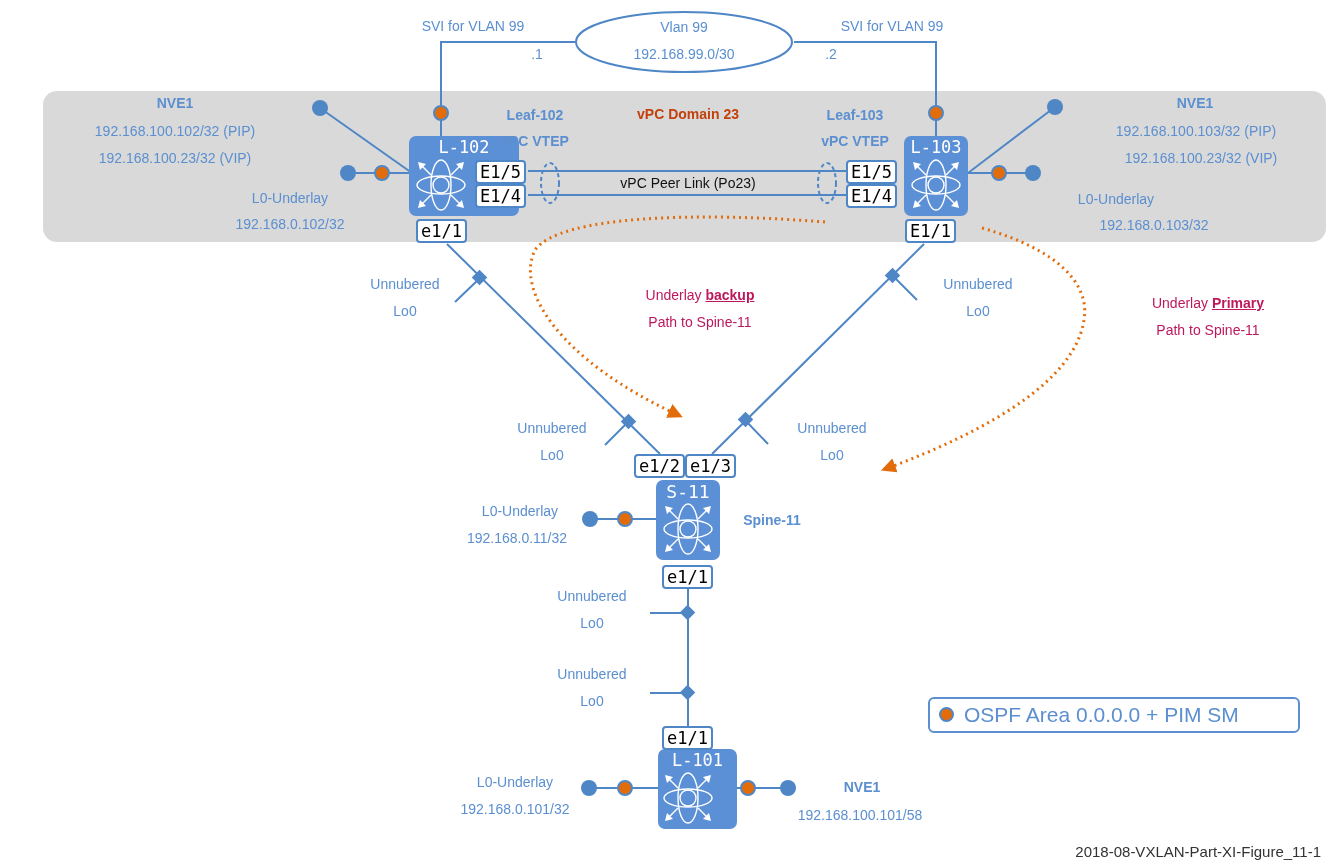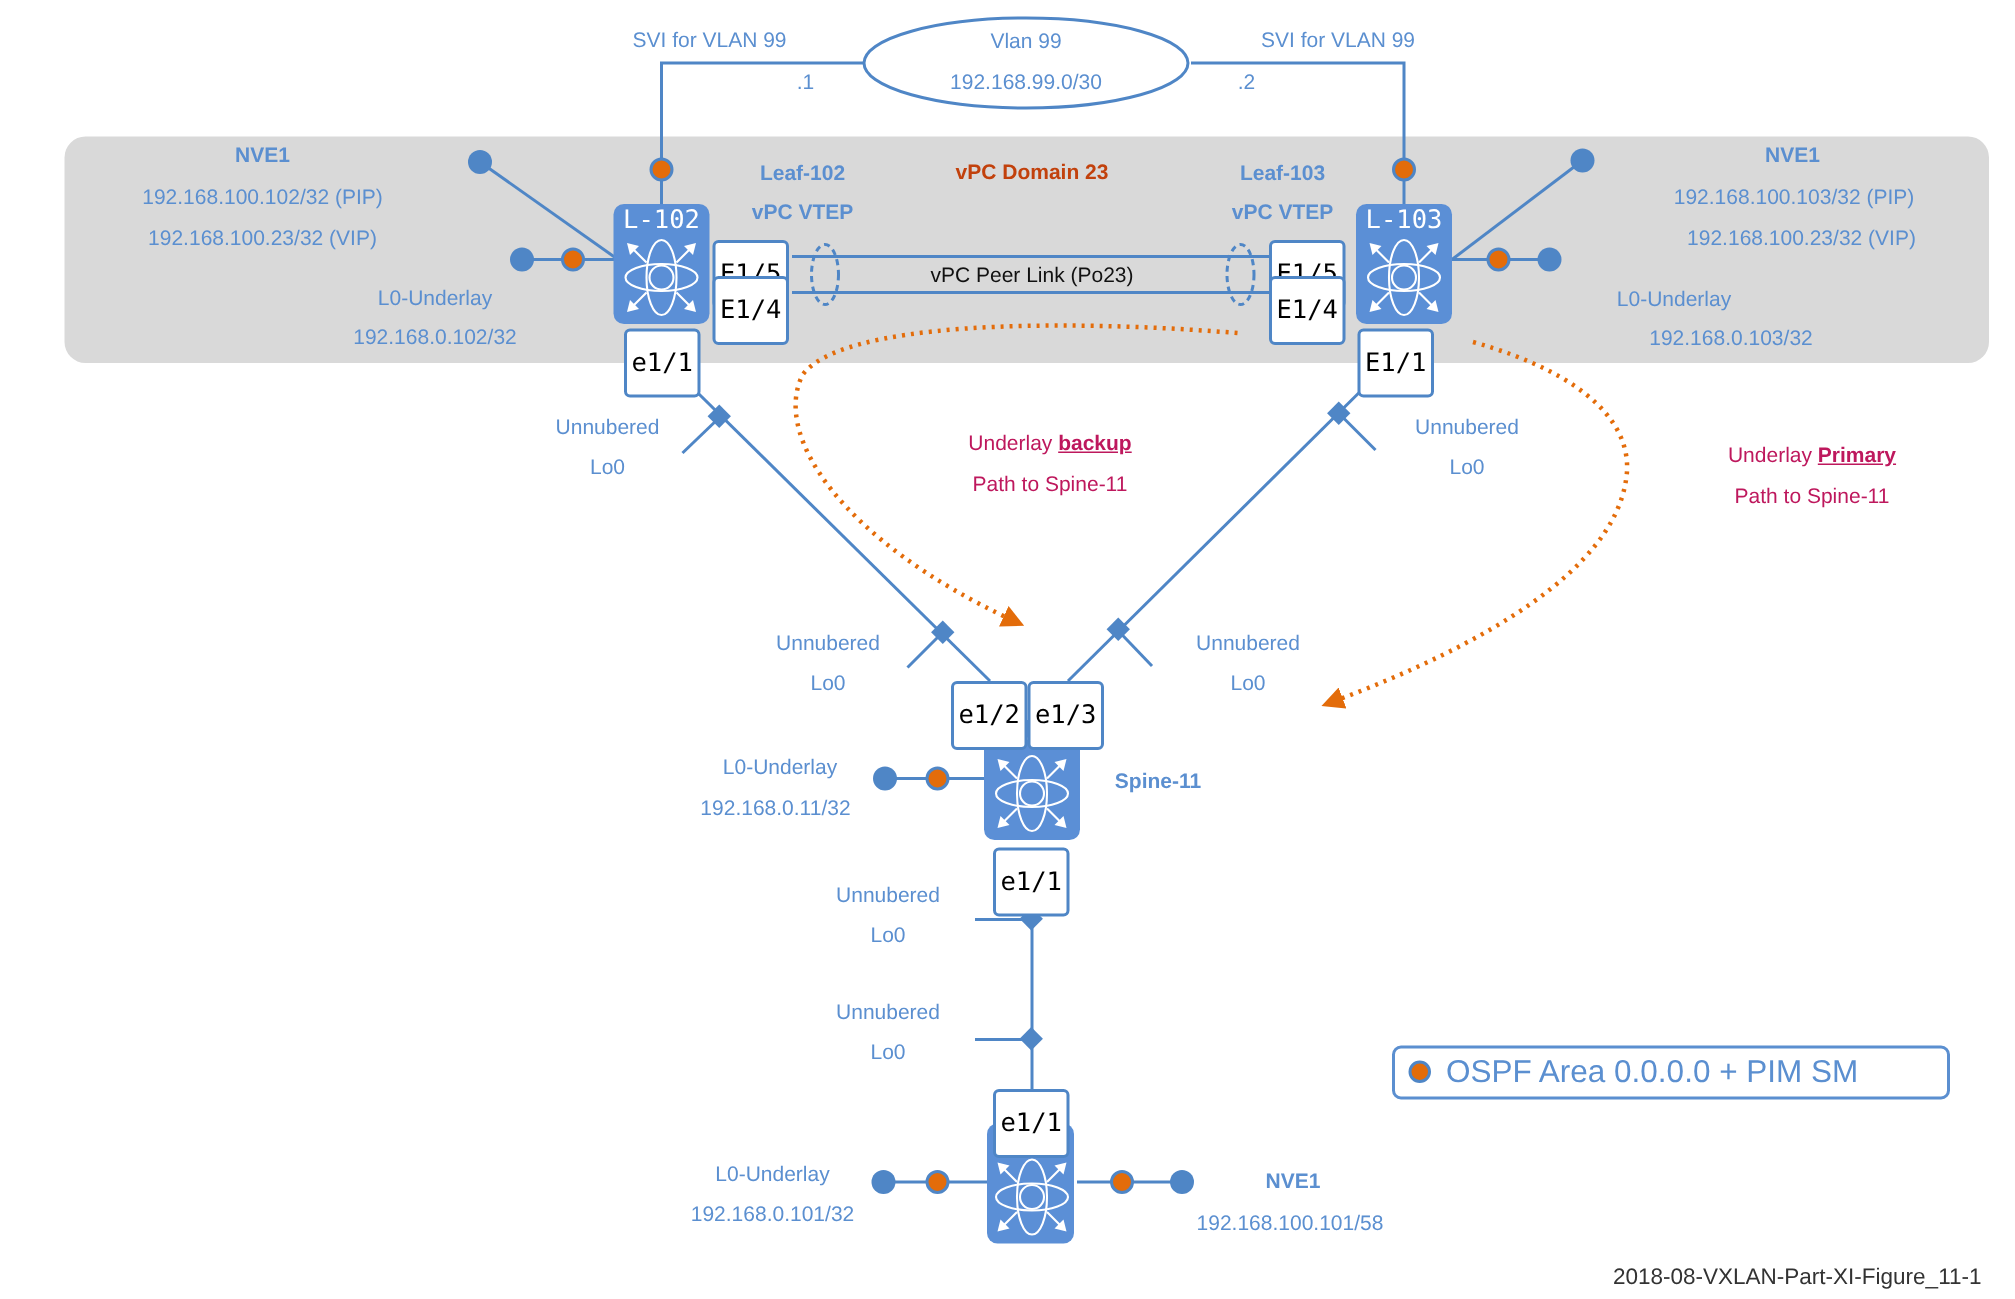"L-102" div.switch { padding-left: none -> 46px }
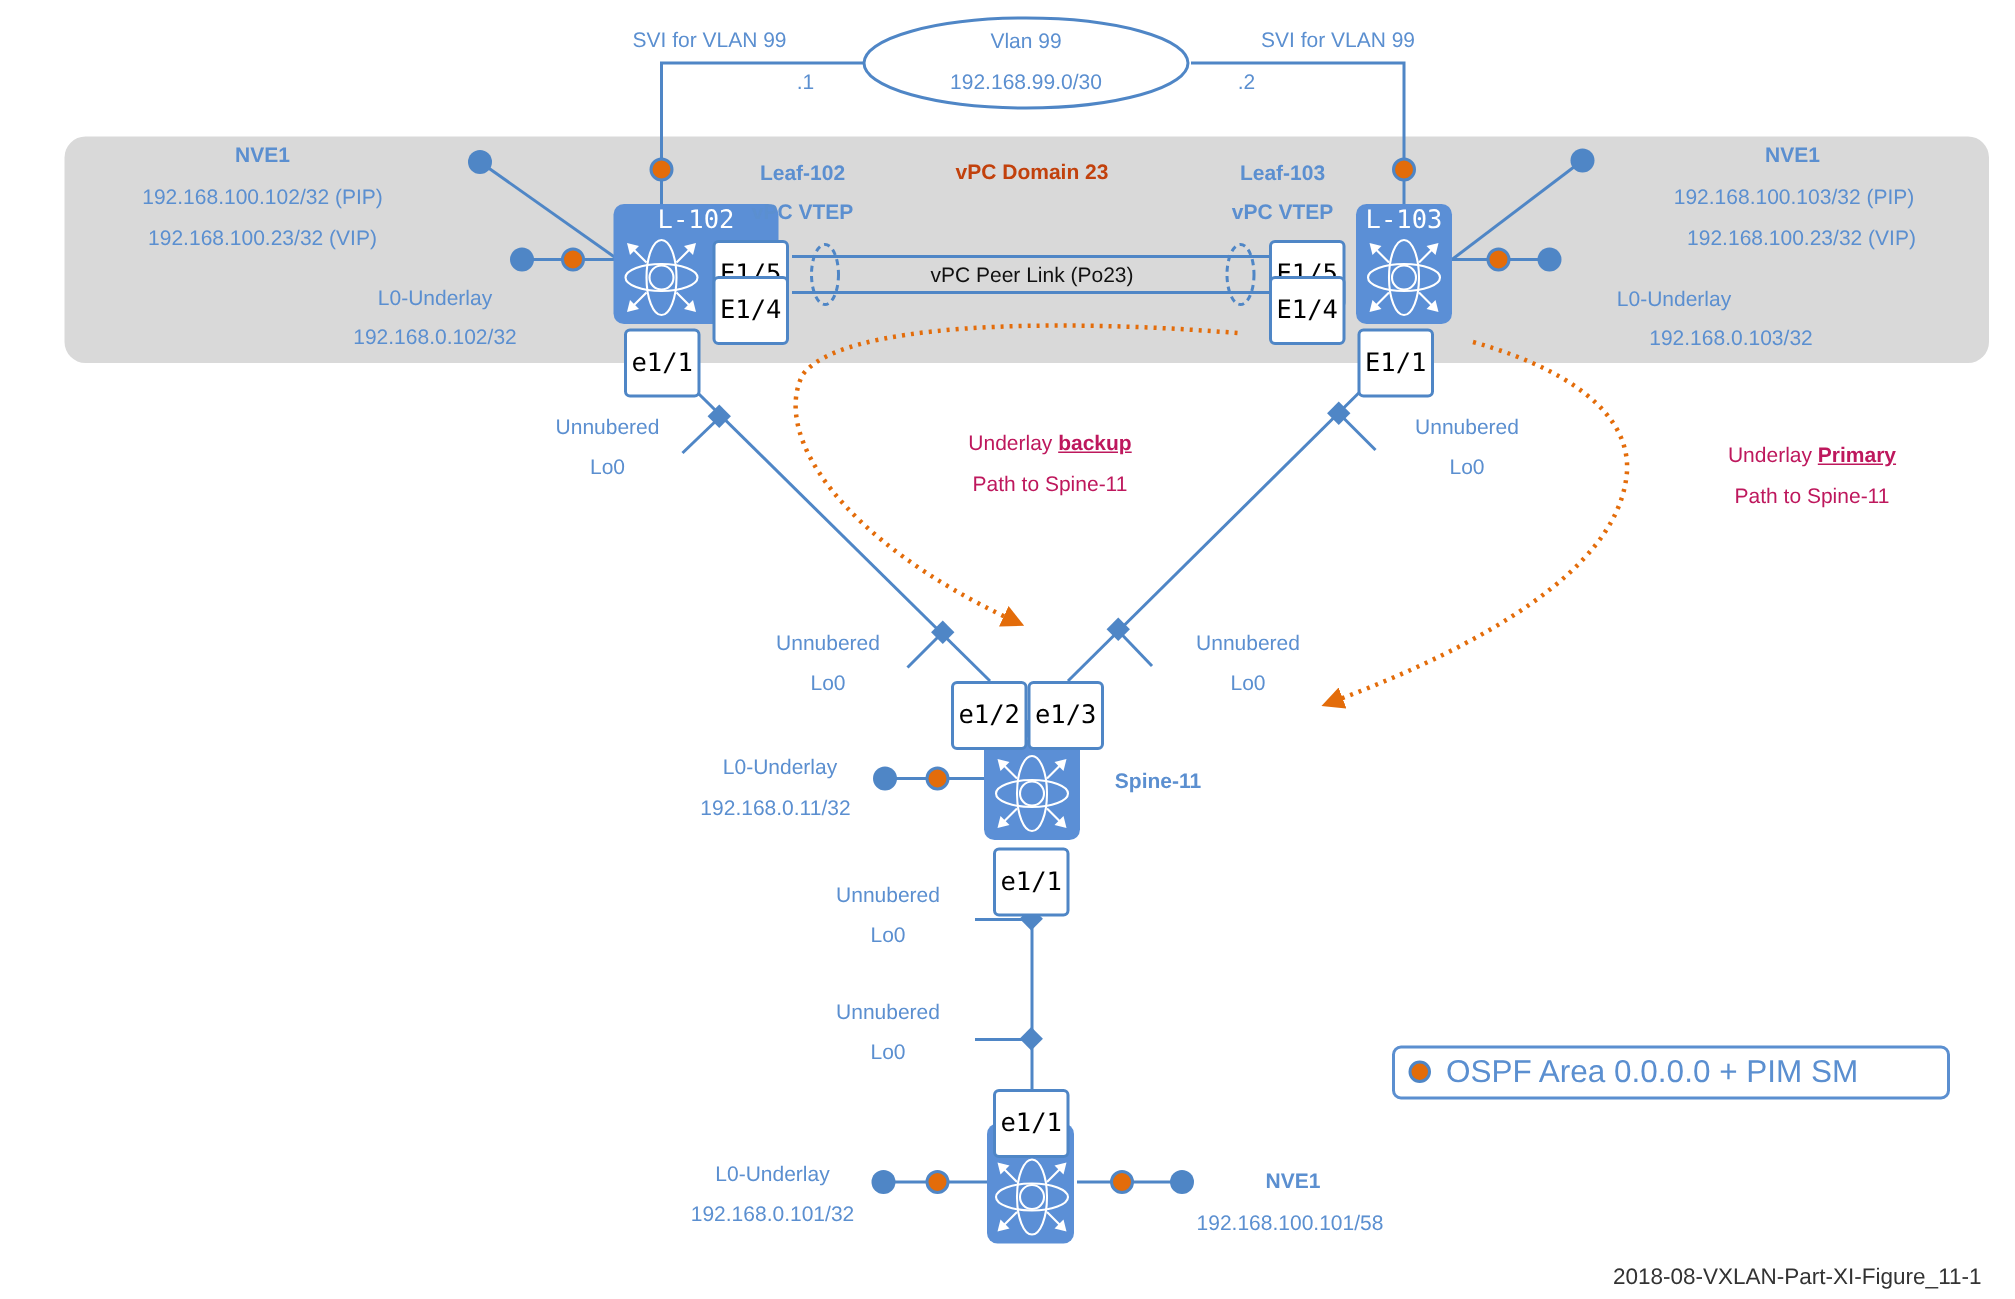"E1/5" .port { padding: 11px 3px -> 0 3px }
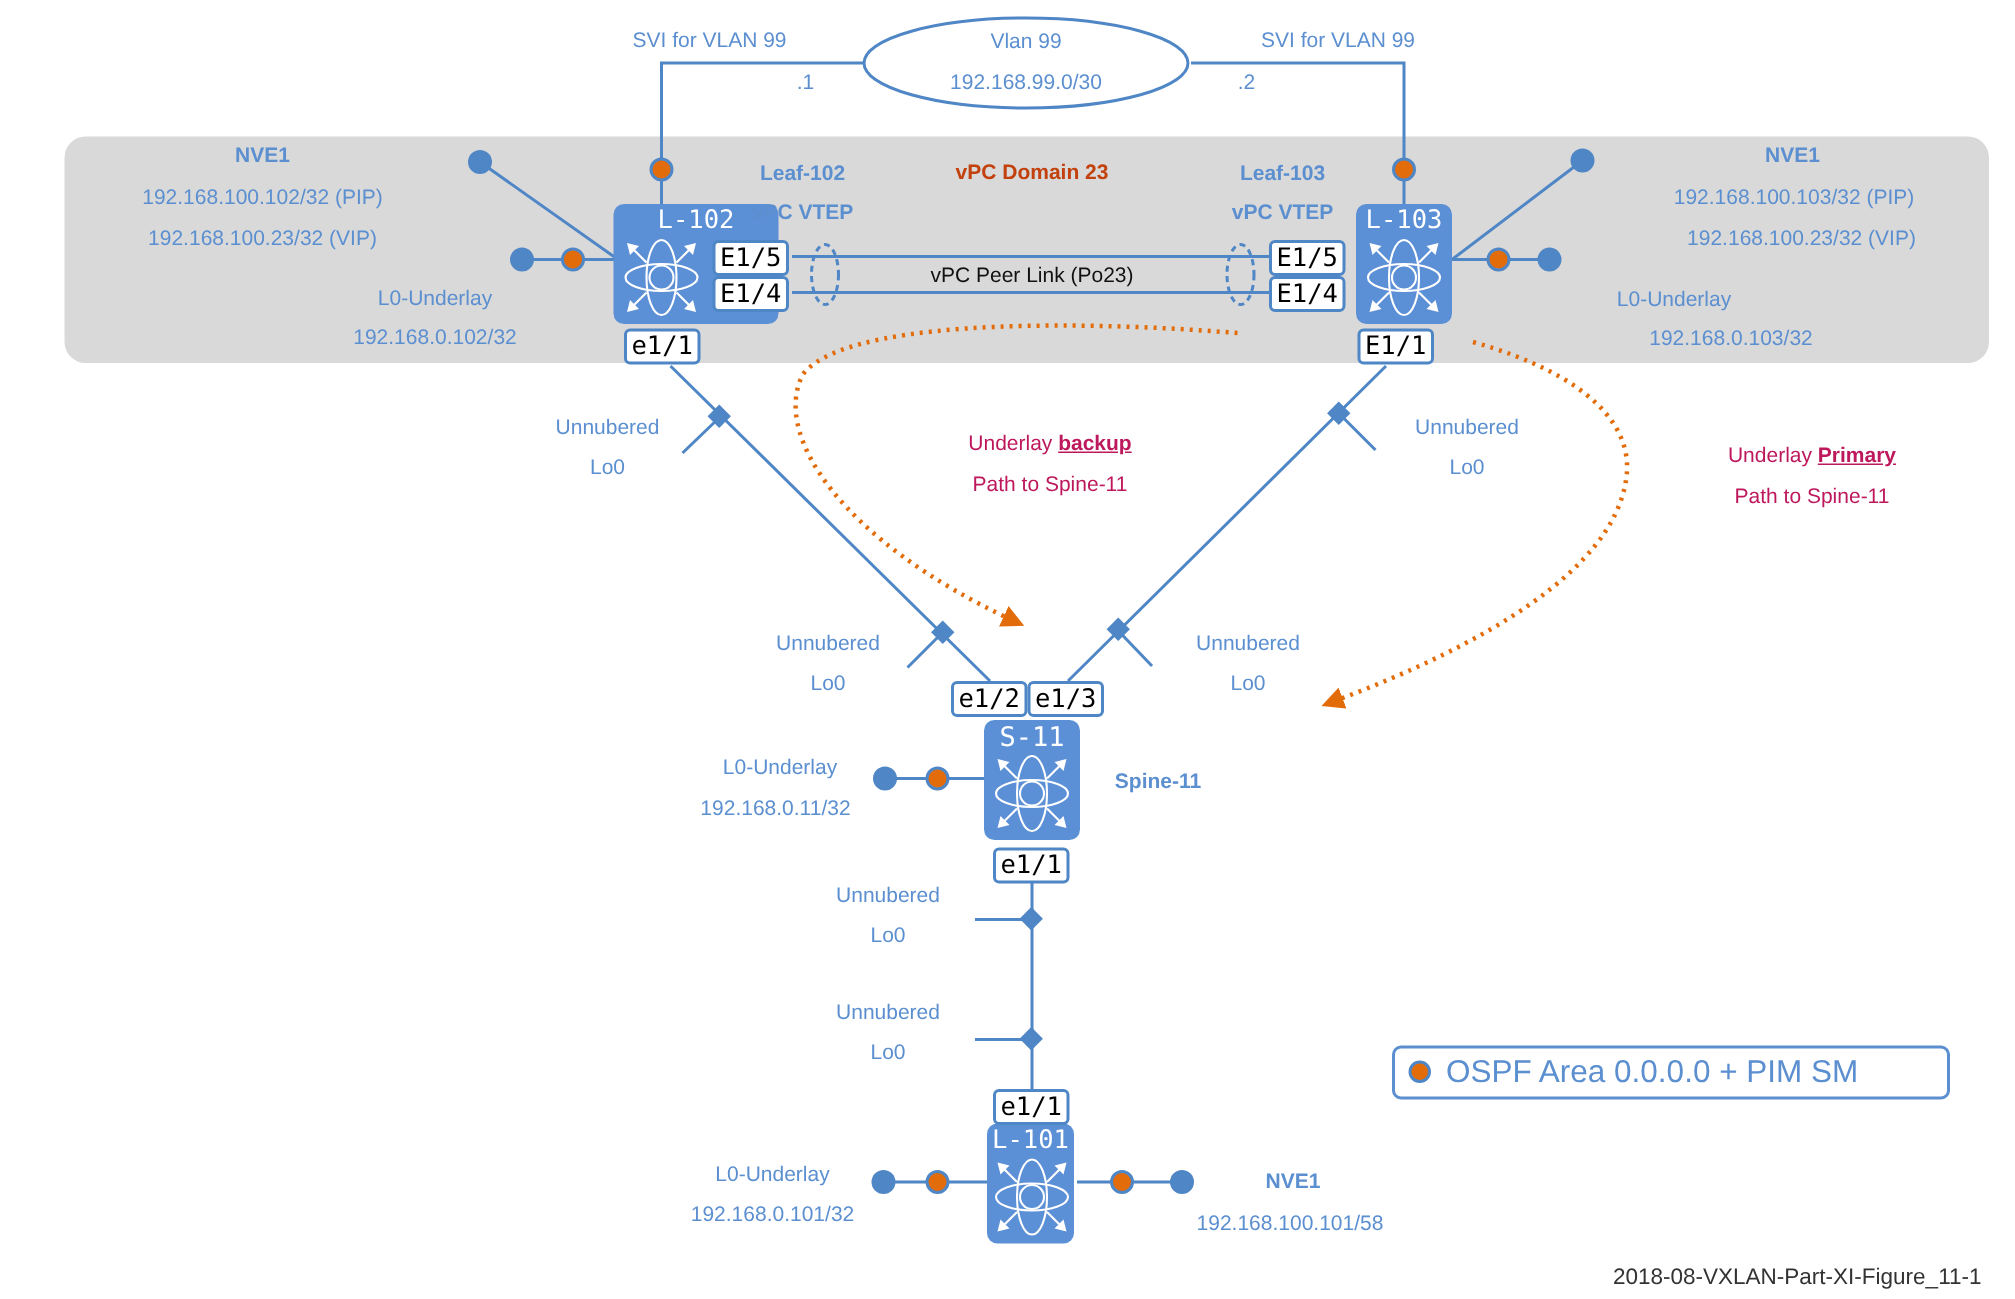"L-101" div.switch { width: 58px -> 79px }
